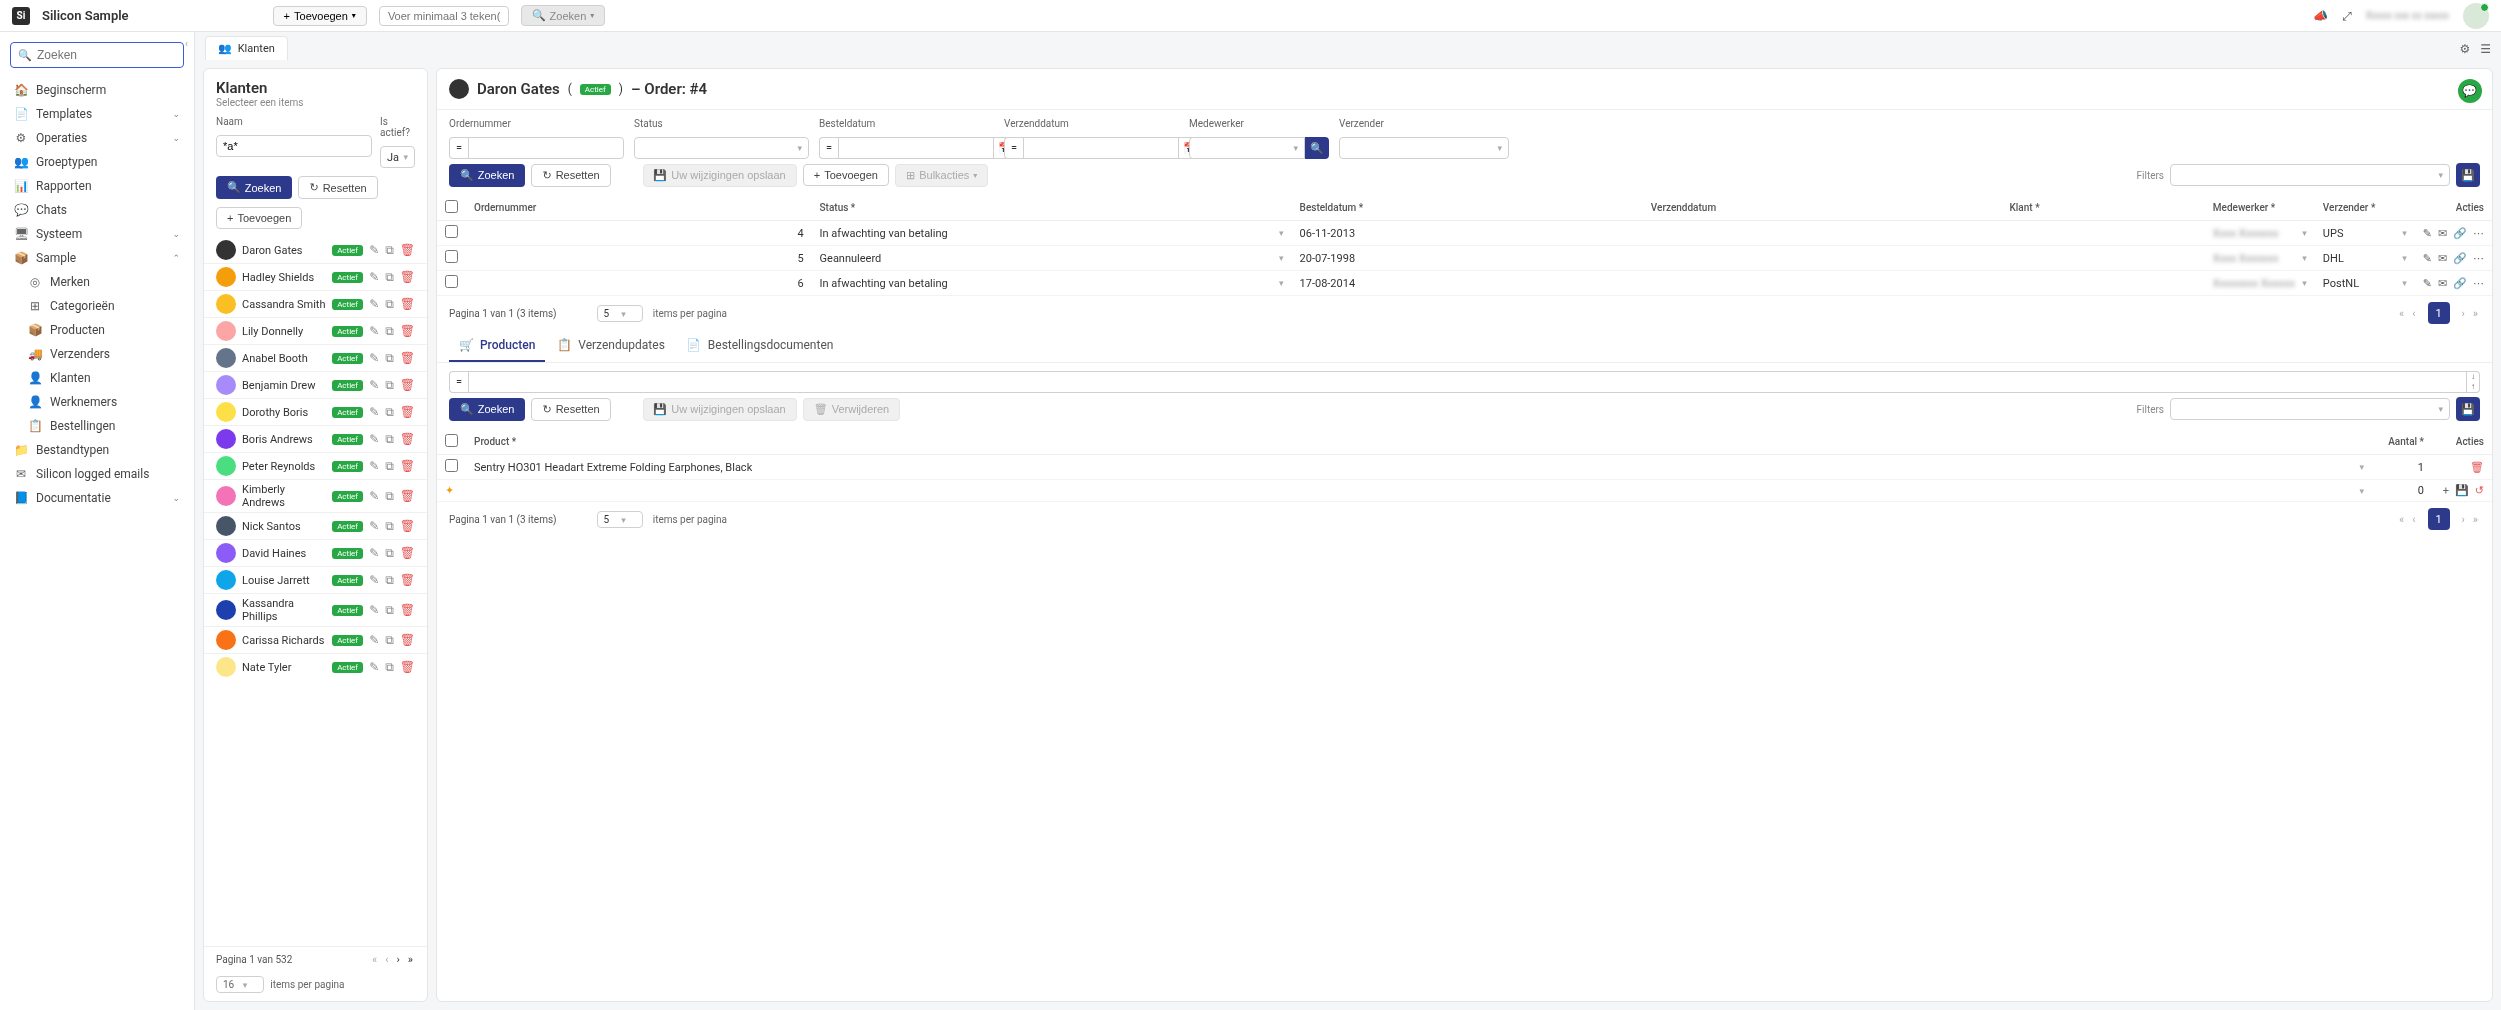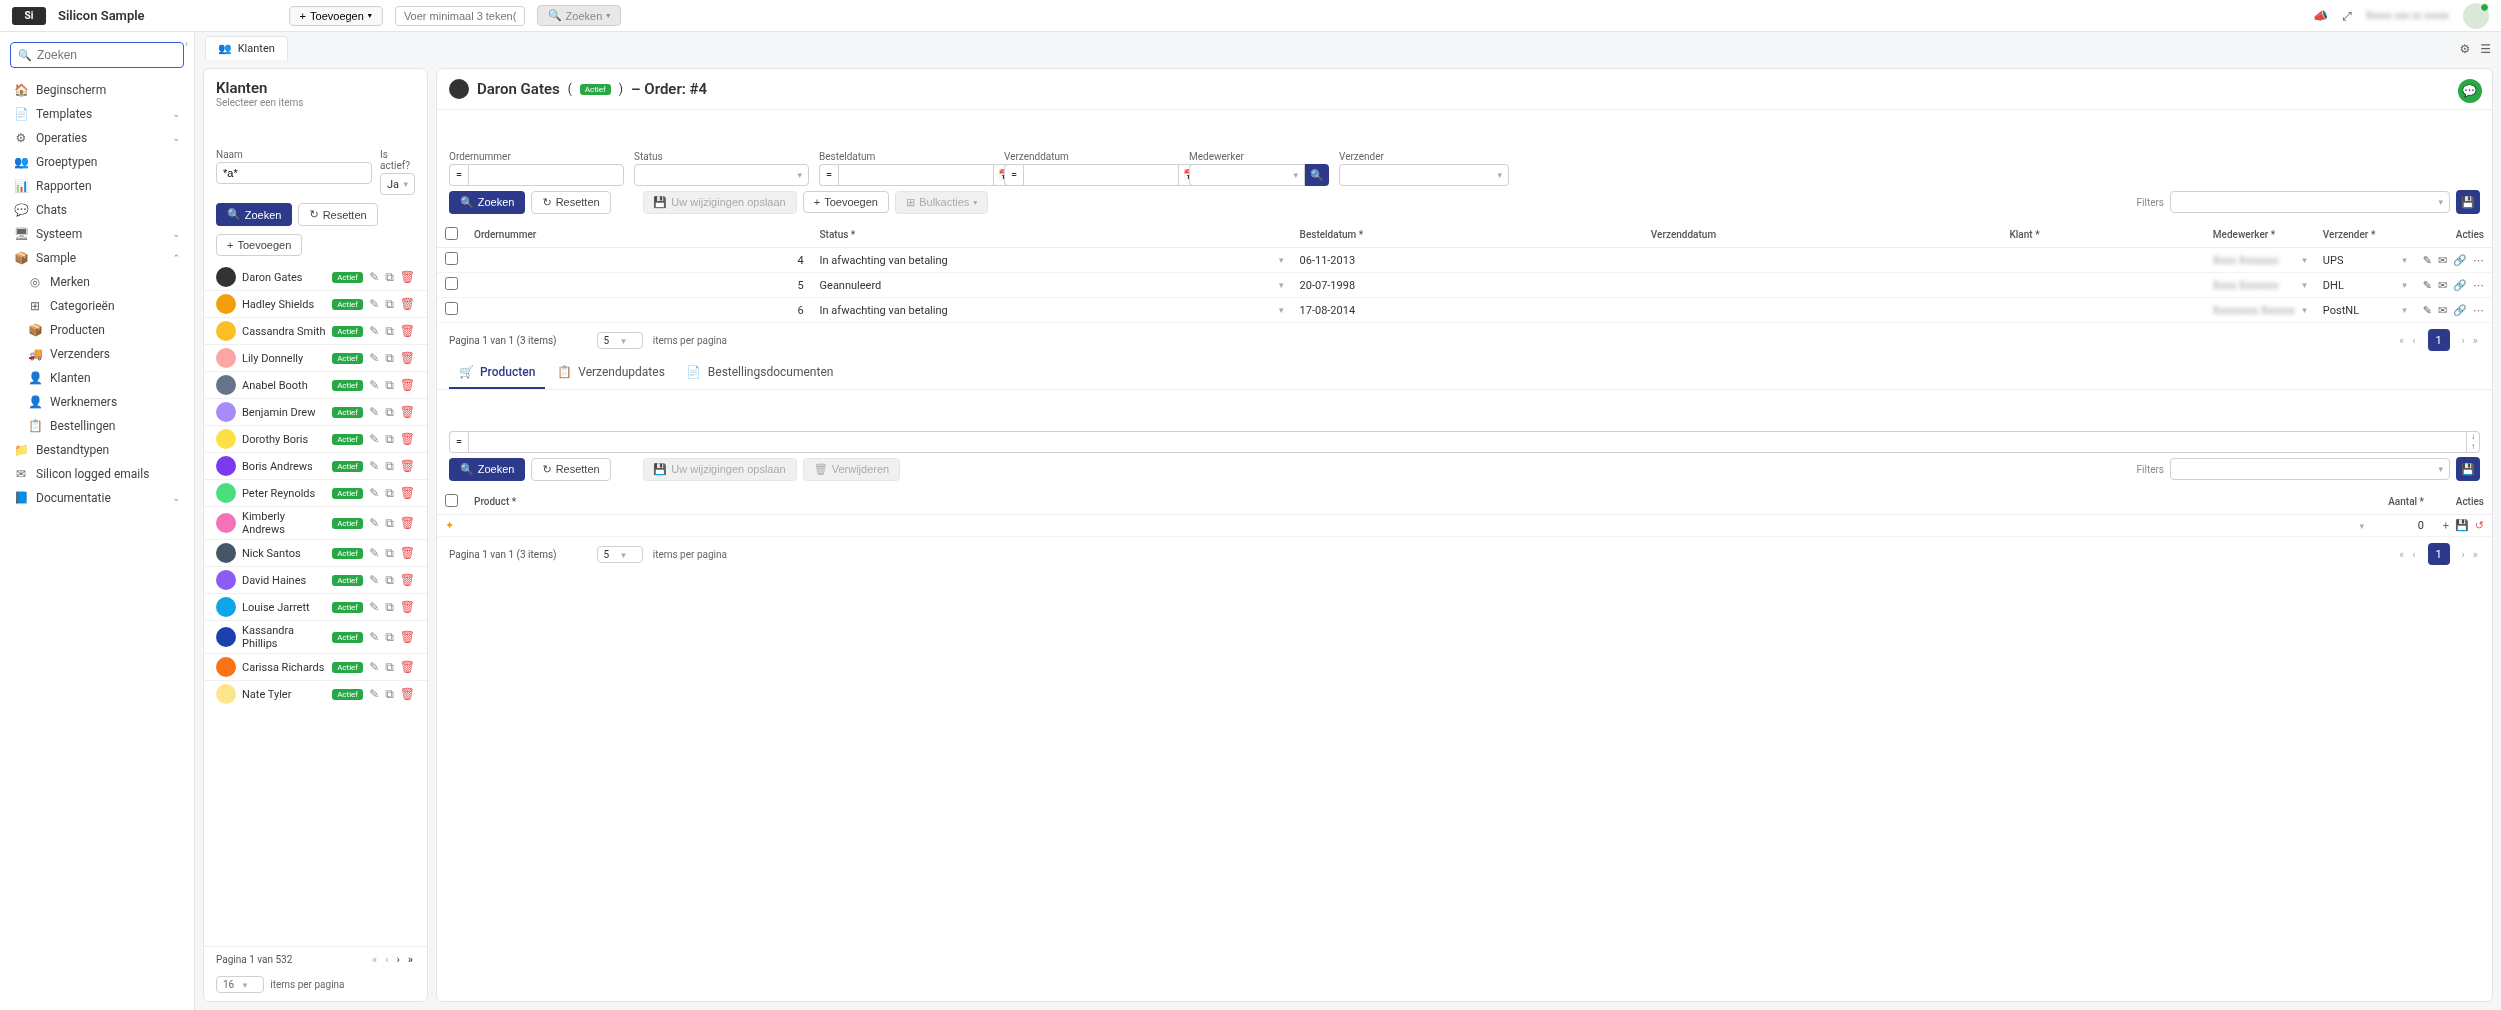"Si" .brand-icon { width: 34px -> 18px }
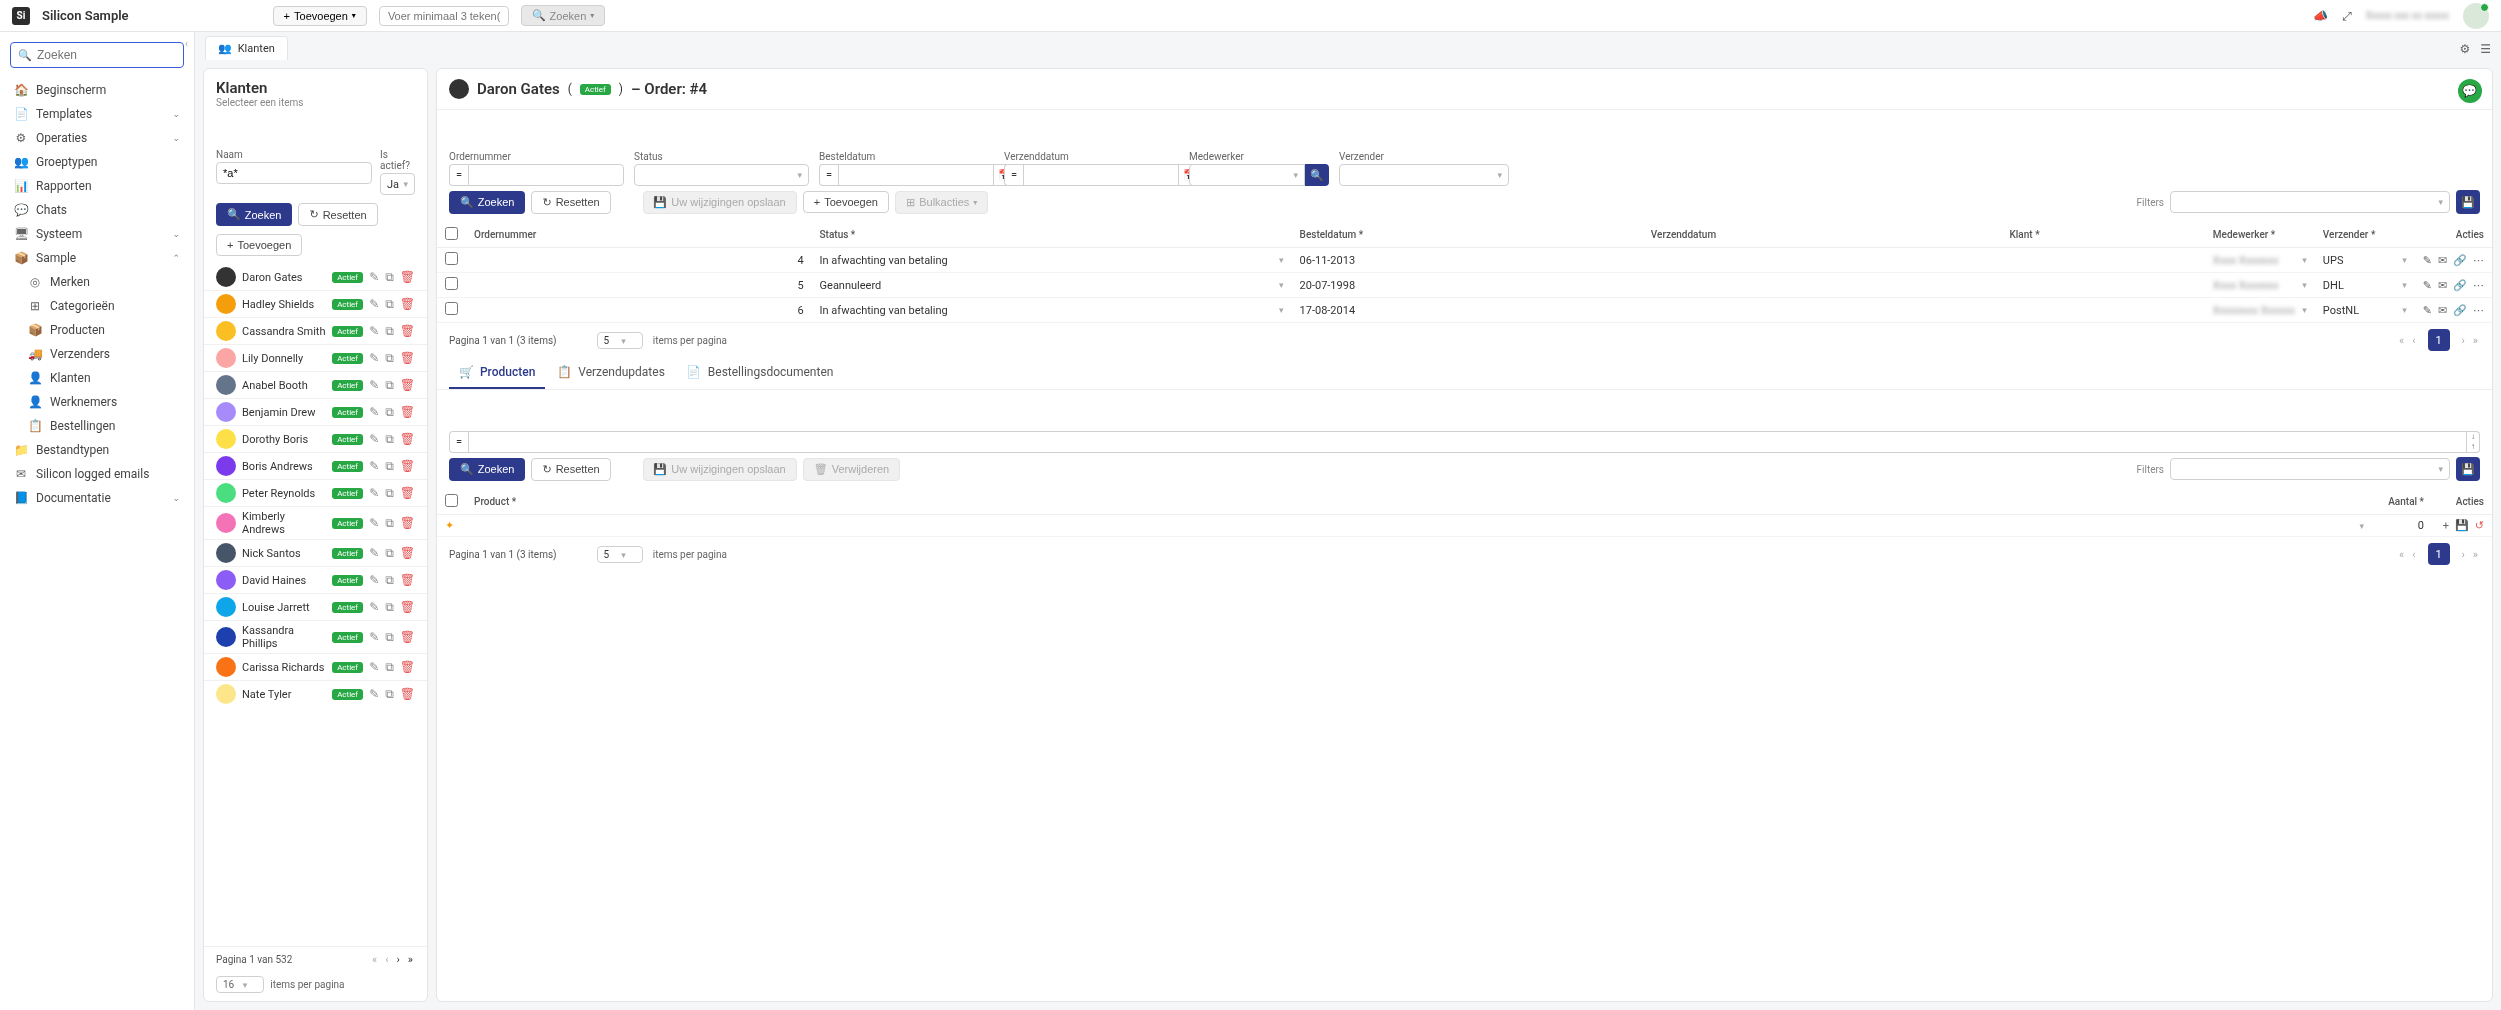"Naam" .field { gap: 2px -> 8px; margin-top: 33px -> none }
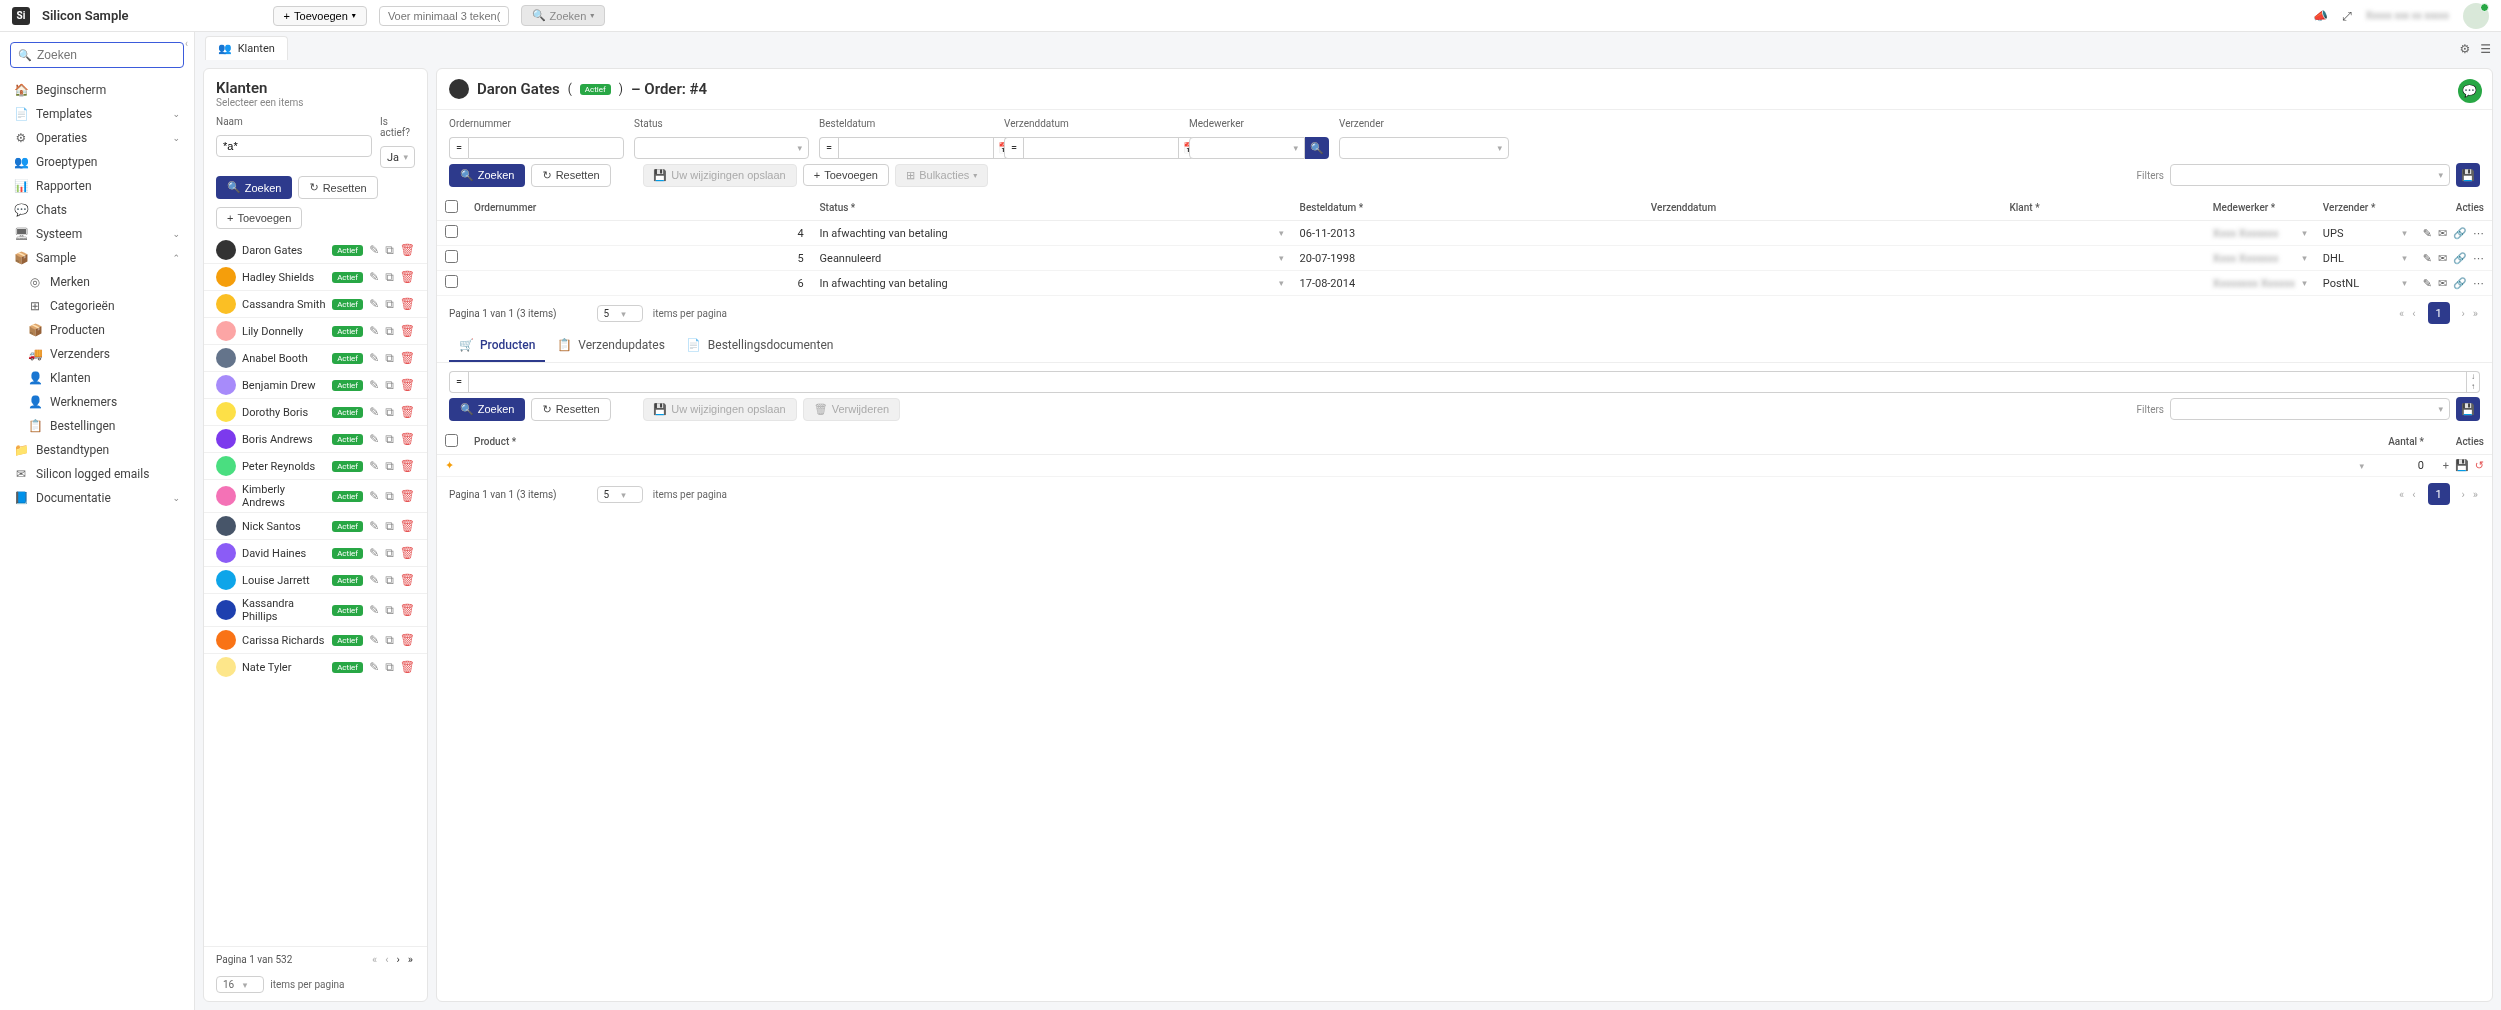"Sentry HO301 Headart Extreme Folding" tr { html: none -> <tr> <td><input></td> <td> <div> <span>Sentry HO301 Headart Extreme Folding Earphones, Black</span> <span>▾</span> </div> </td> <td>1</td> <td> <div> <span>🗑</span> </div> </td> </tr> }
